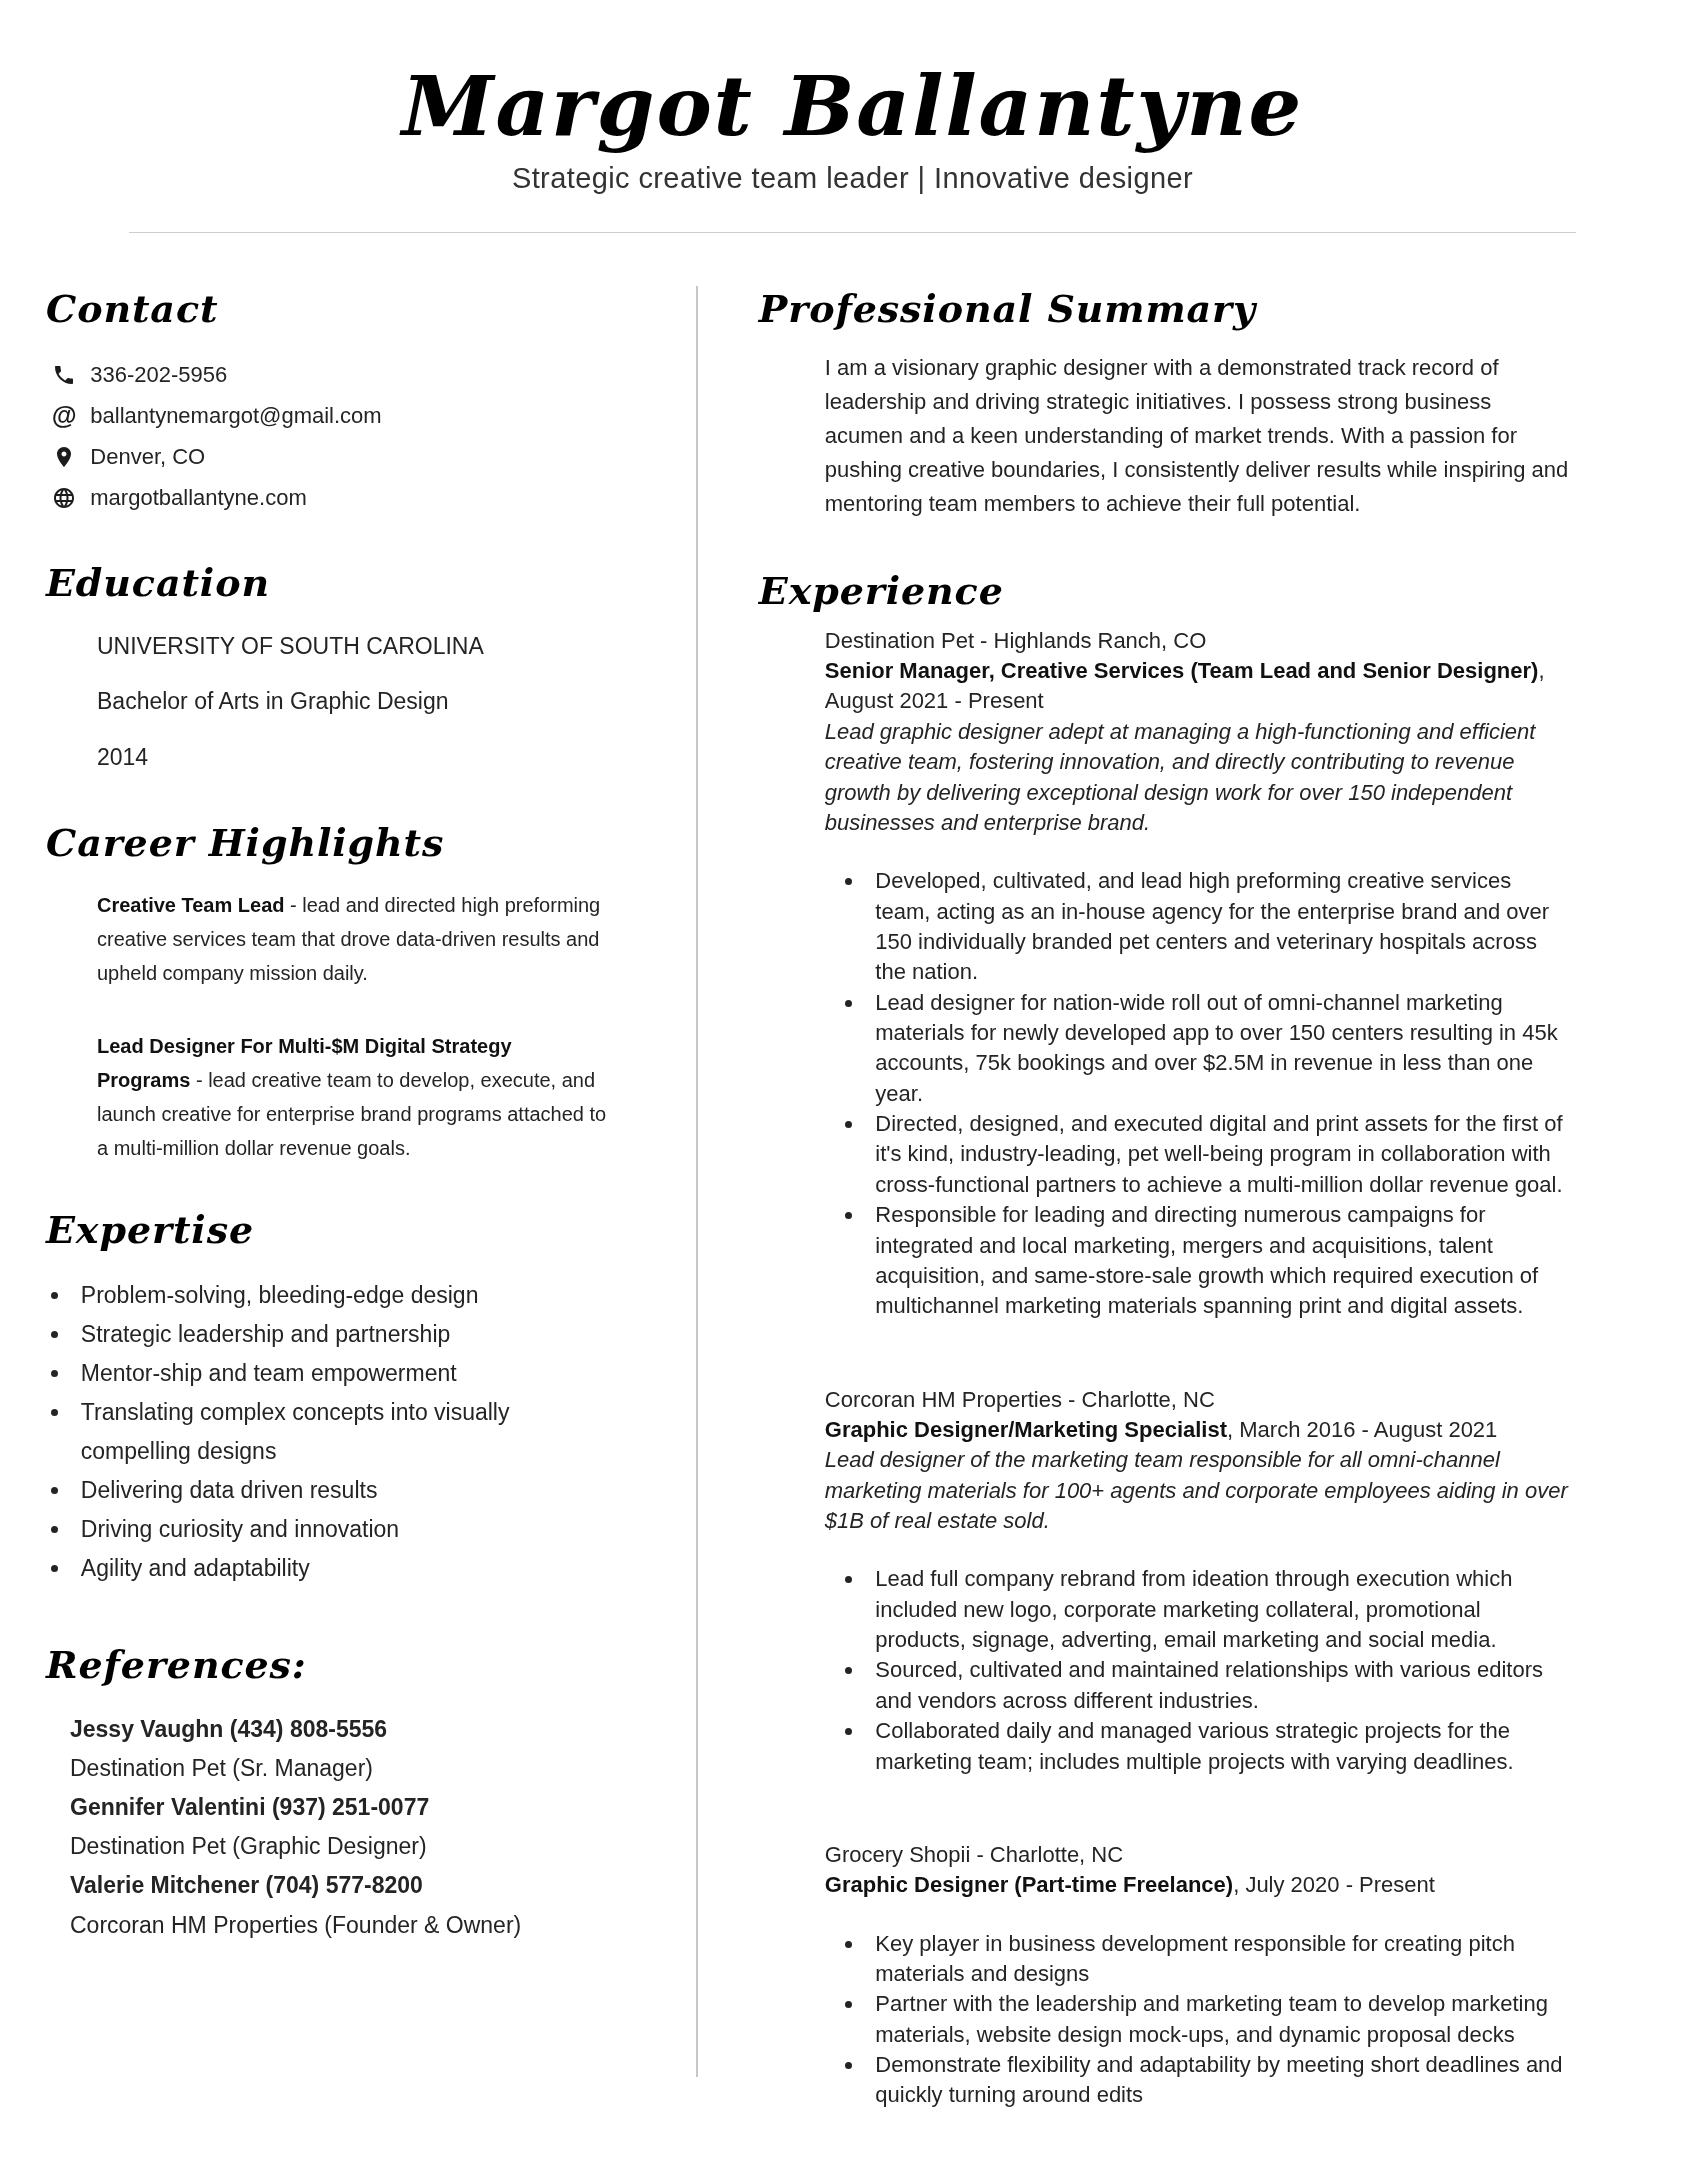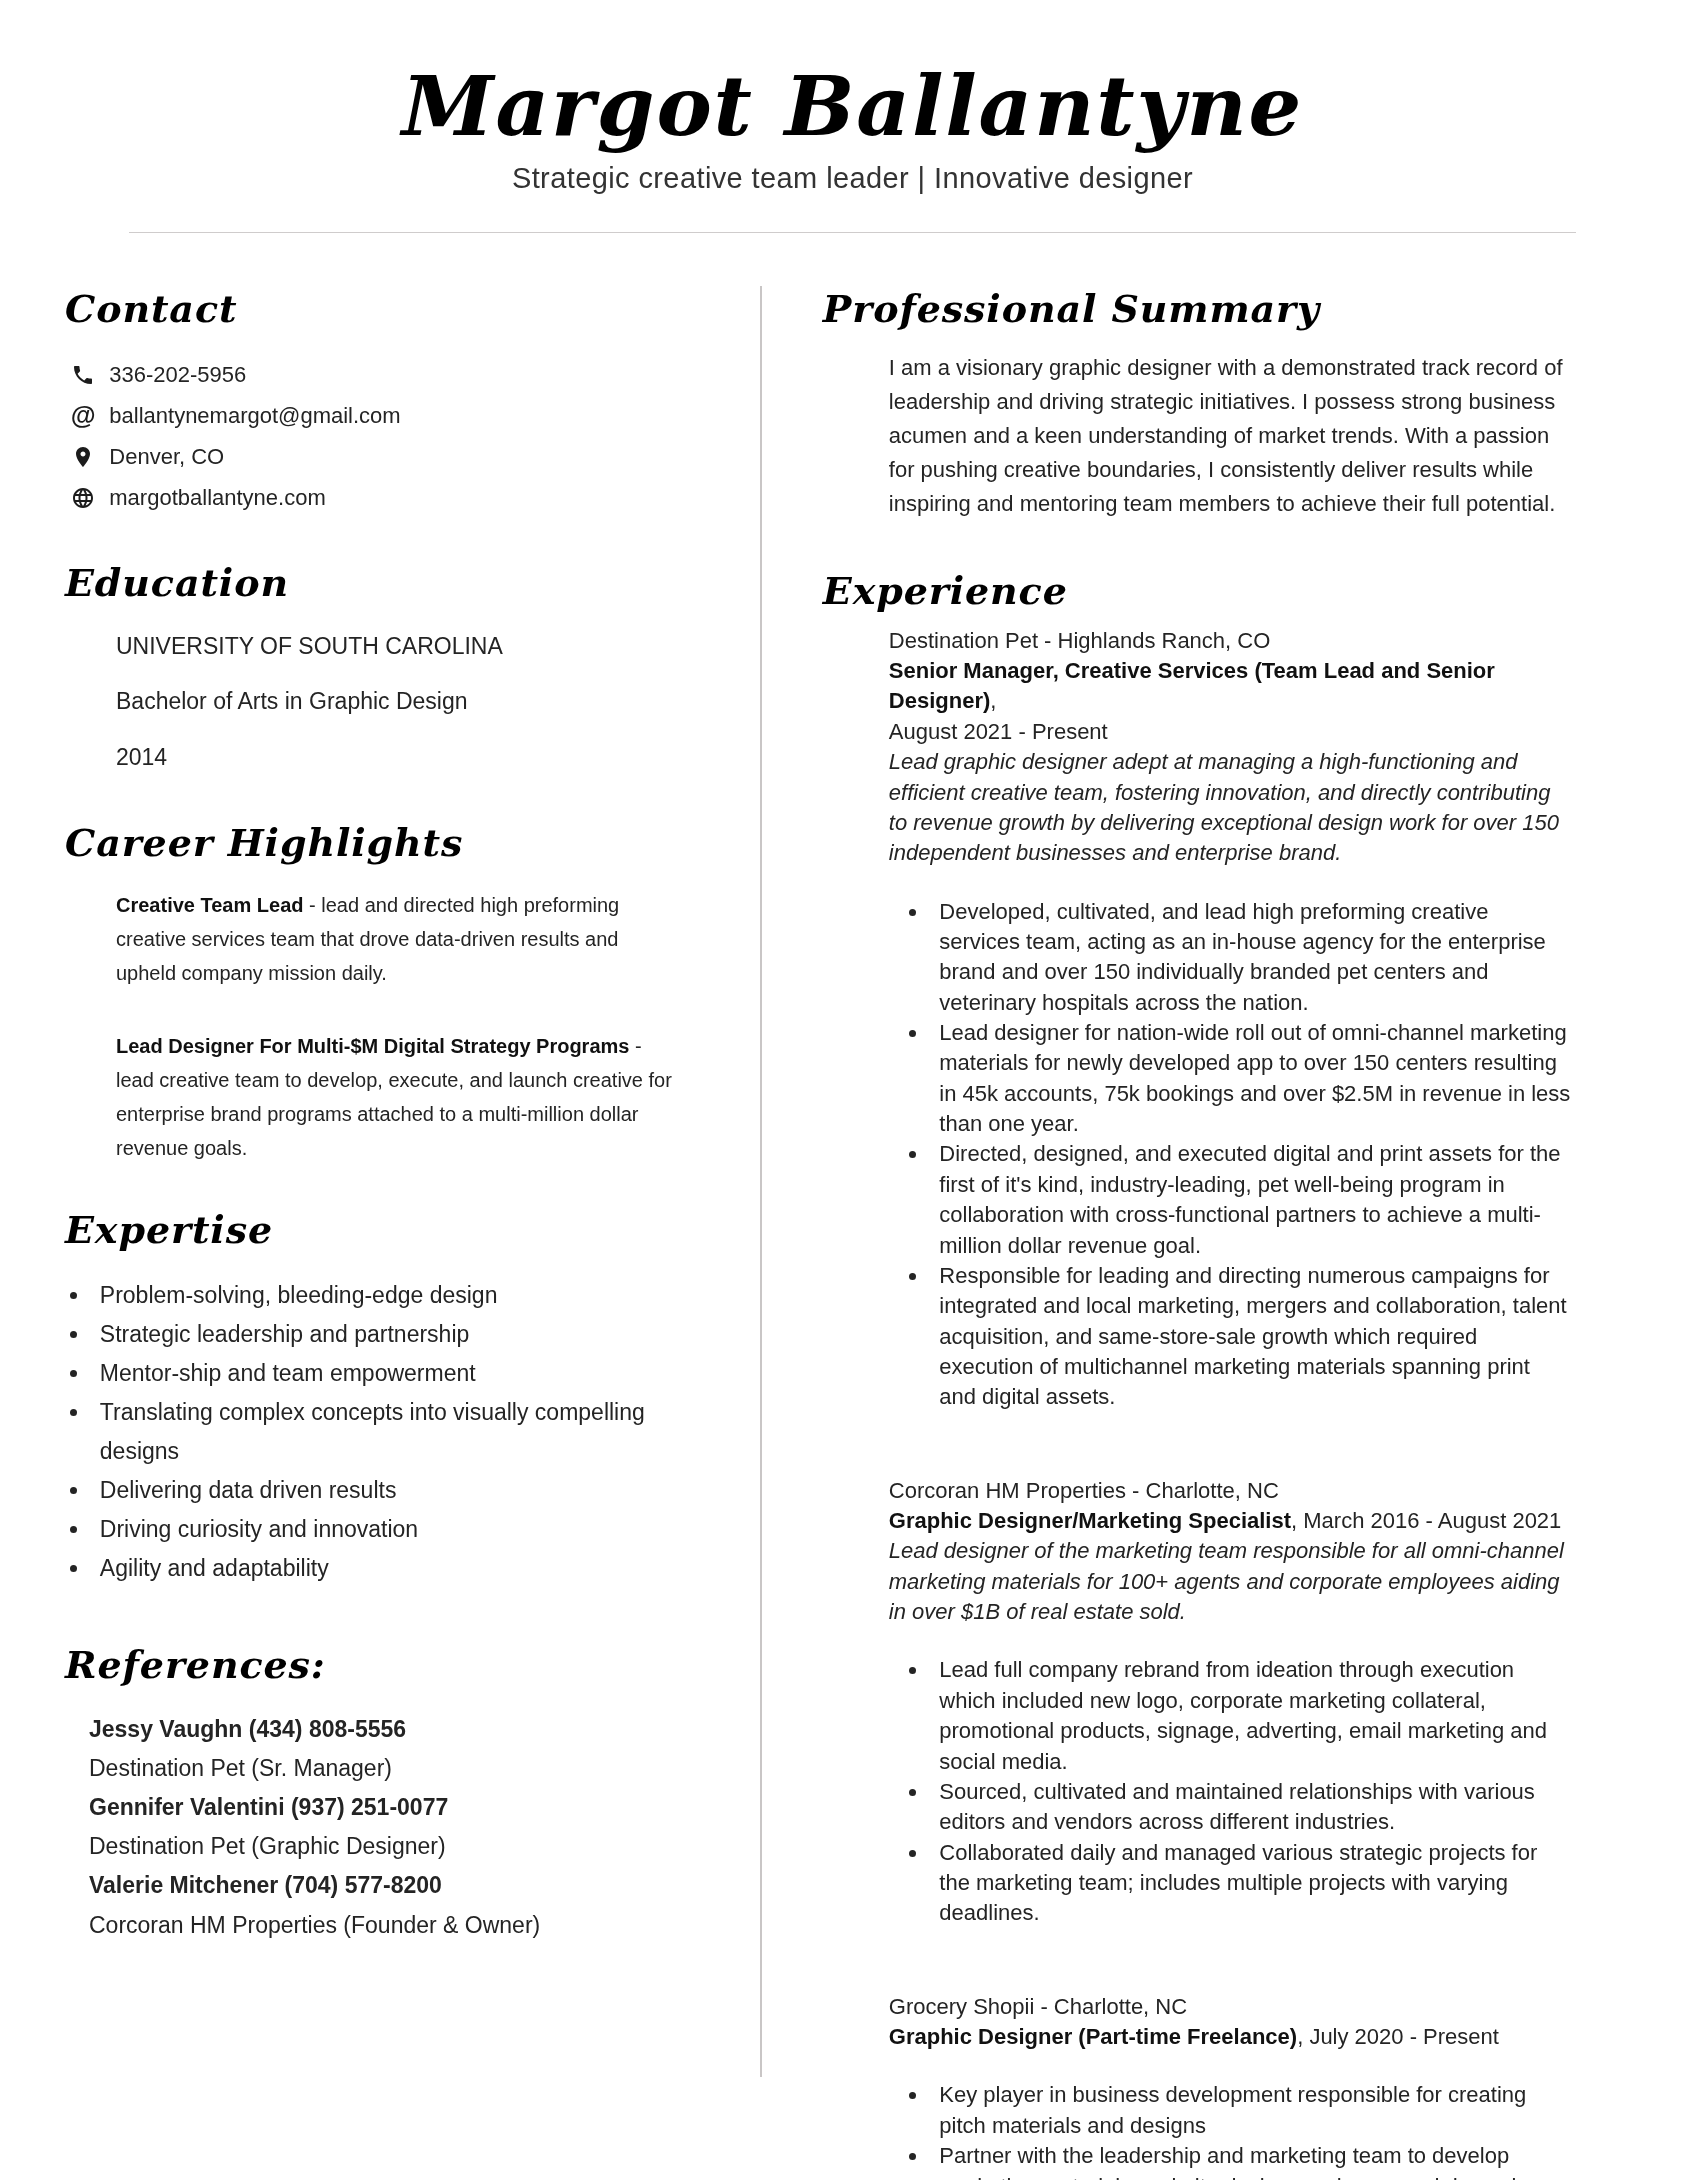"Contact" .col-left { padding: 0 88px 0 65px -> 0 88px 0 46px; width: 760px -> 696px }
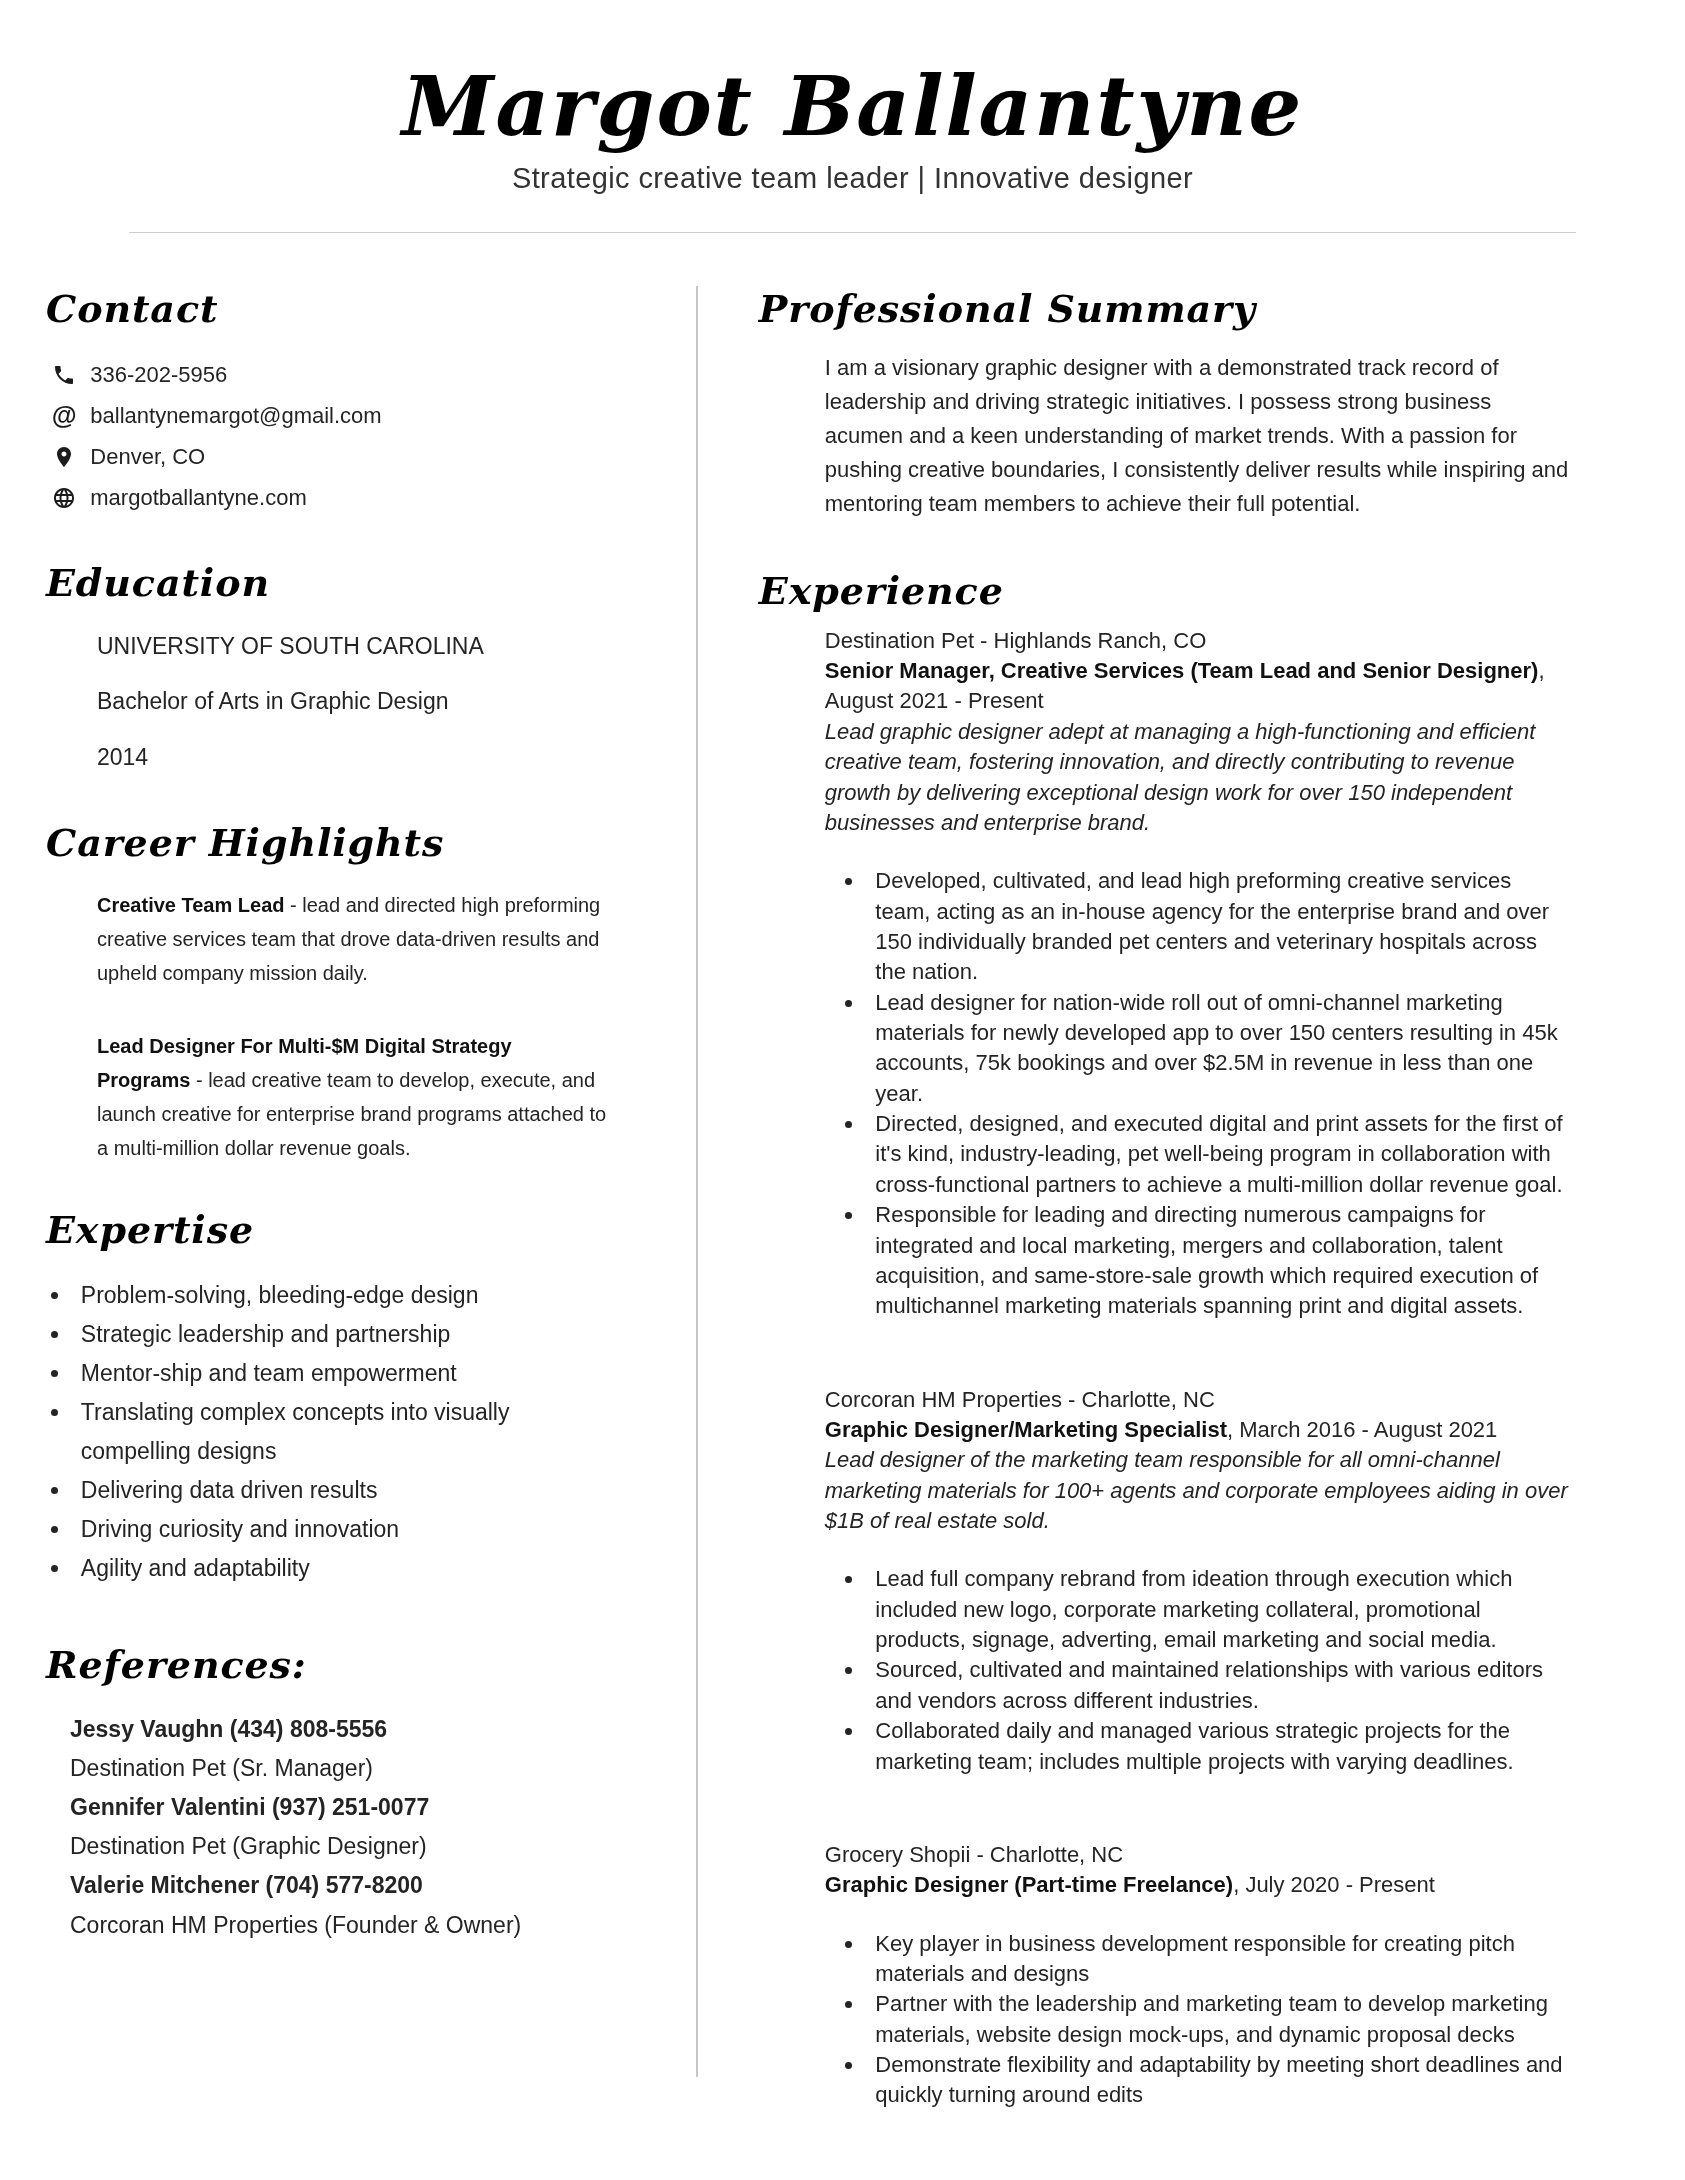"Responsible for leading and directing" li { text: collaboration -> acquisitions }
